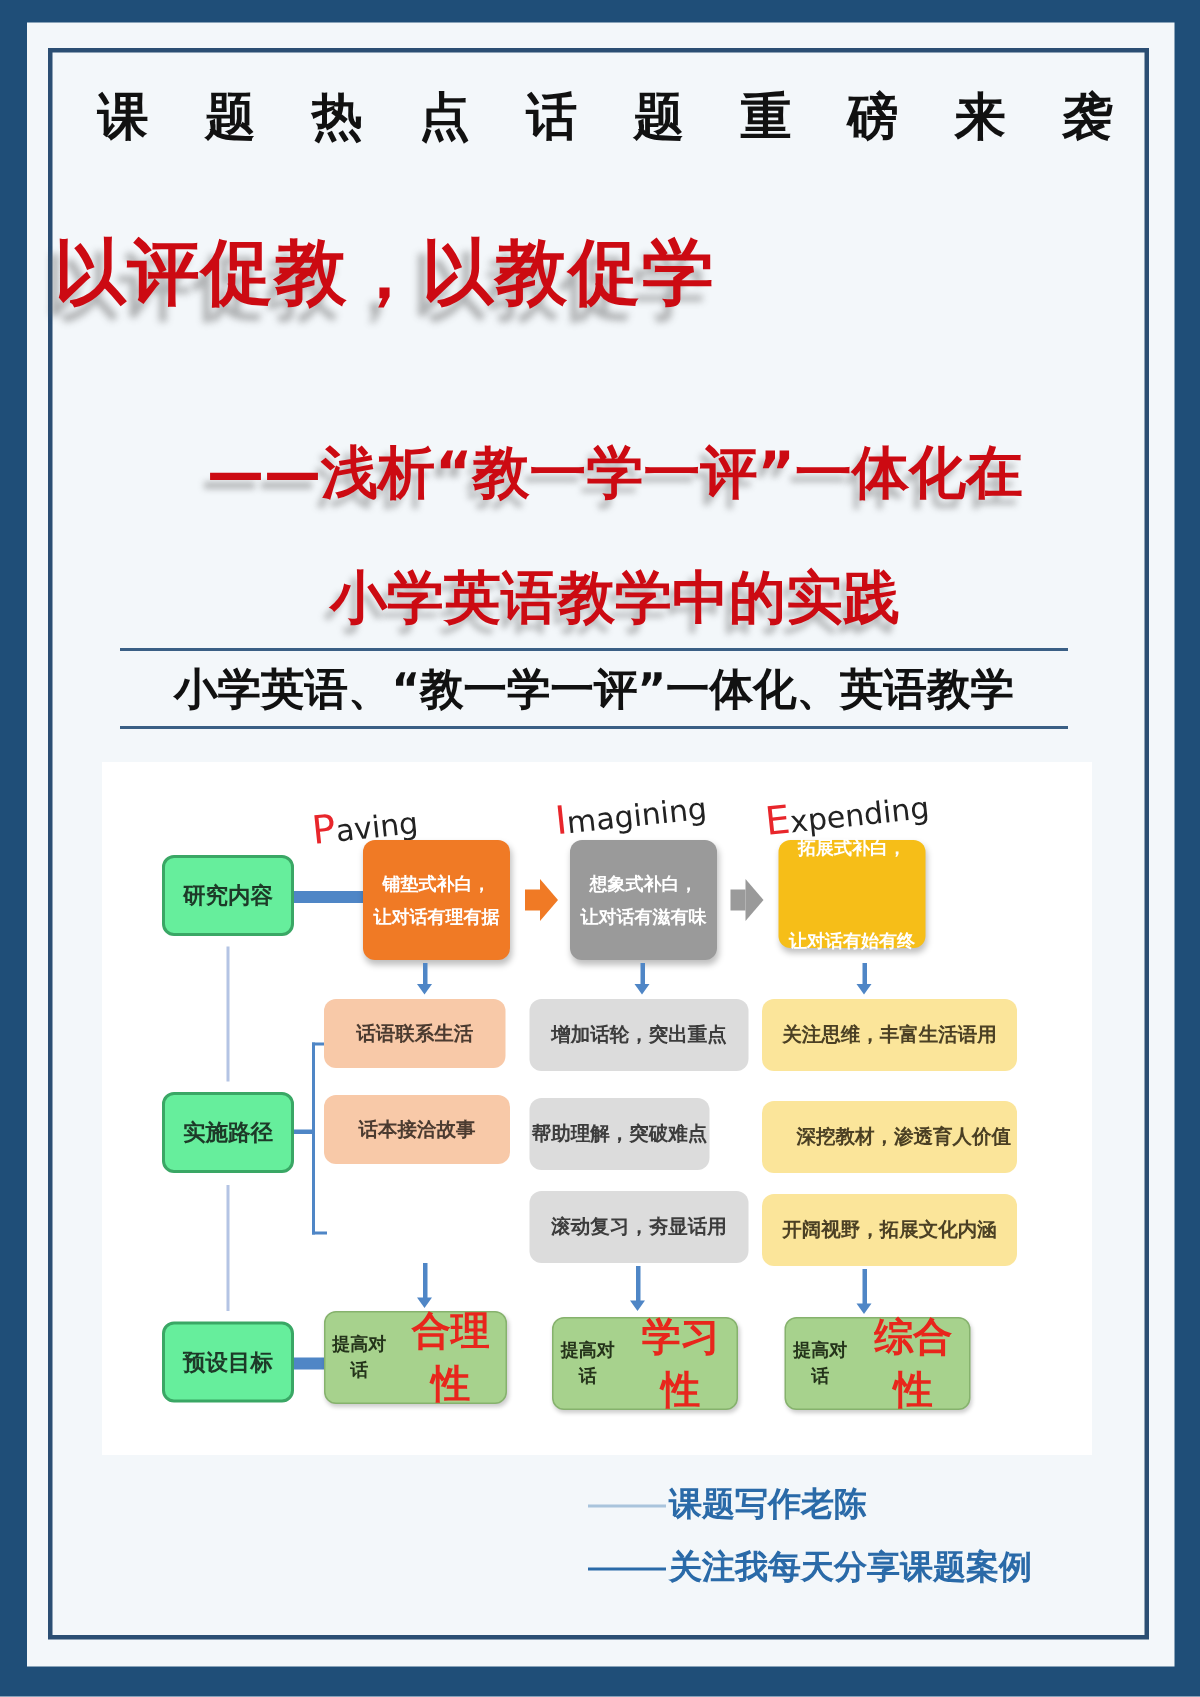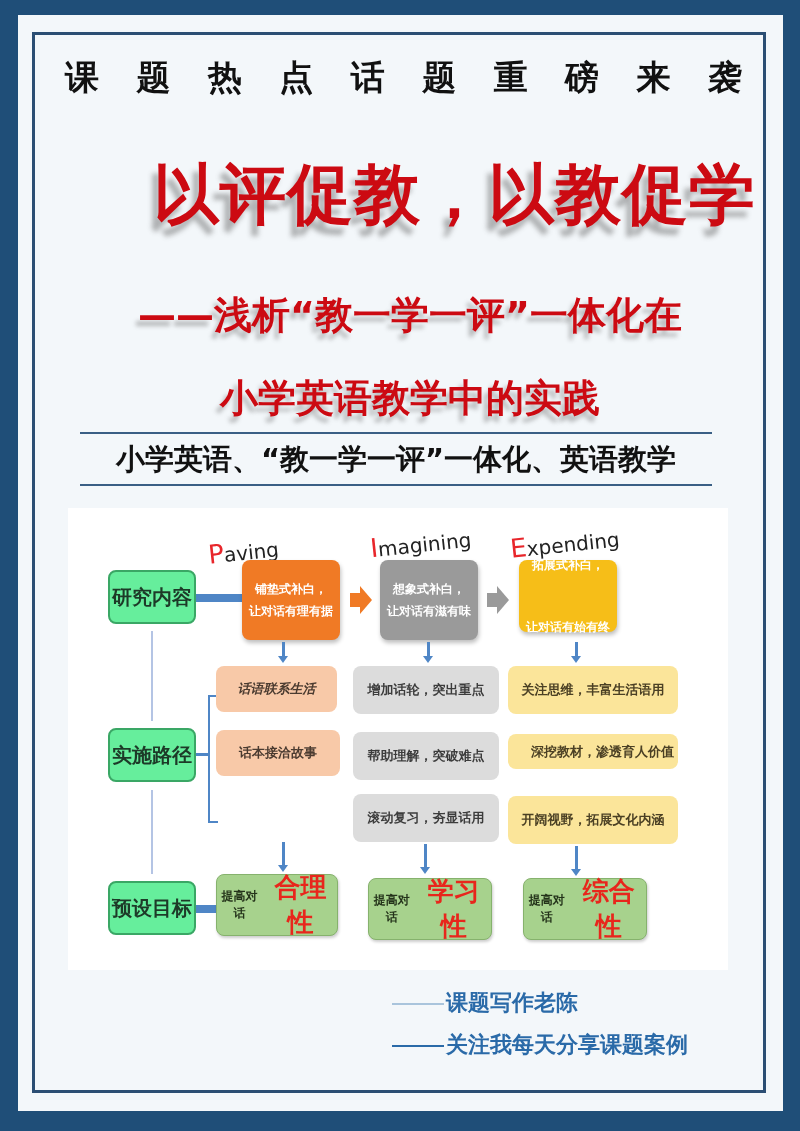"以评促教，以教促学" .title { font-size: 66px -> 48px; text-align: right -> left }
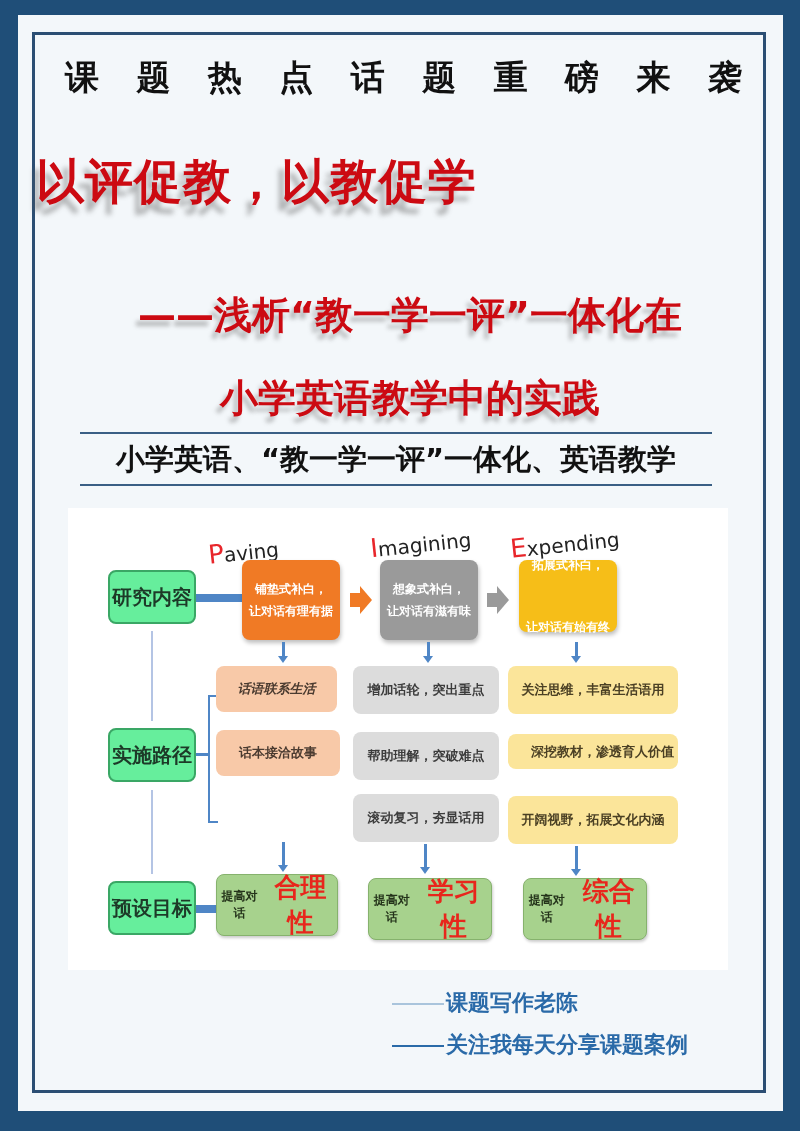"研究内容" .green { font-size: 20px -> 15px }
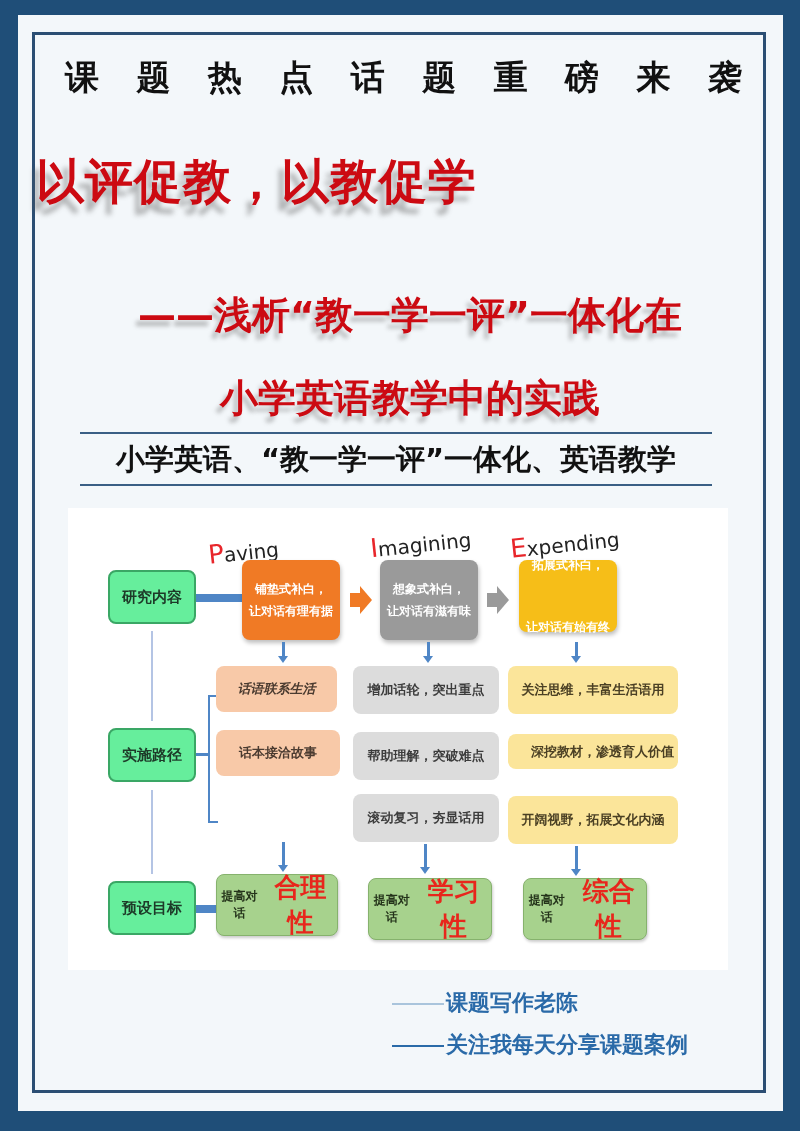"话语联系生活" div.box { font-style: italic -> none }
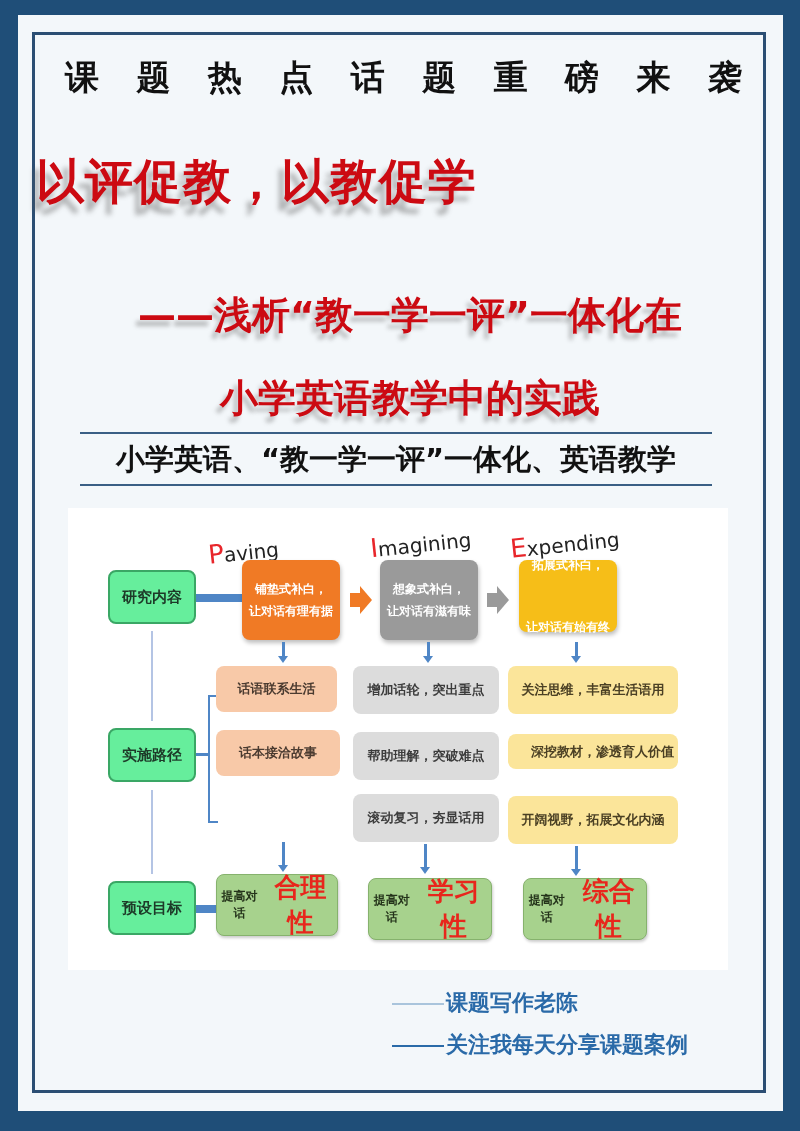"帮助理解，突破难点" div.box { width: 146px -> 120px }
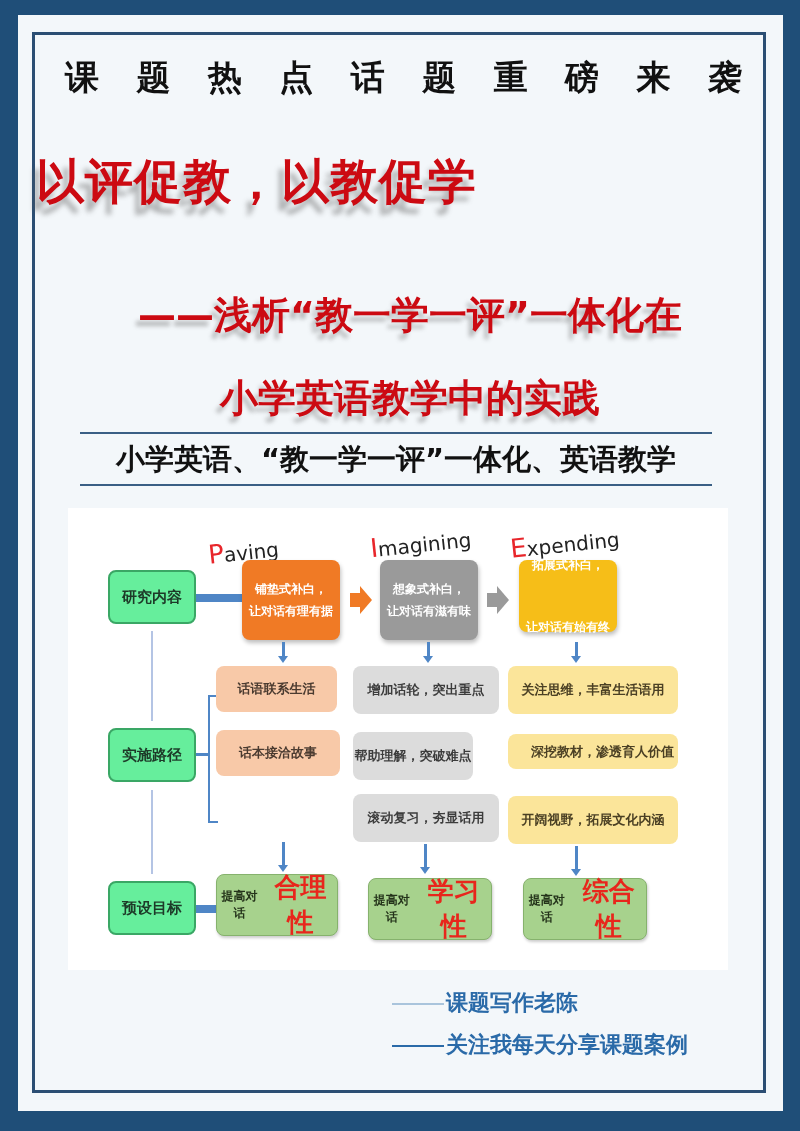"深挖教材，渗透育人价值" div.box { height: 35px -> 48px }
